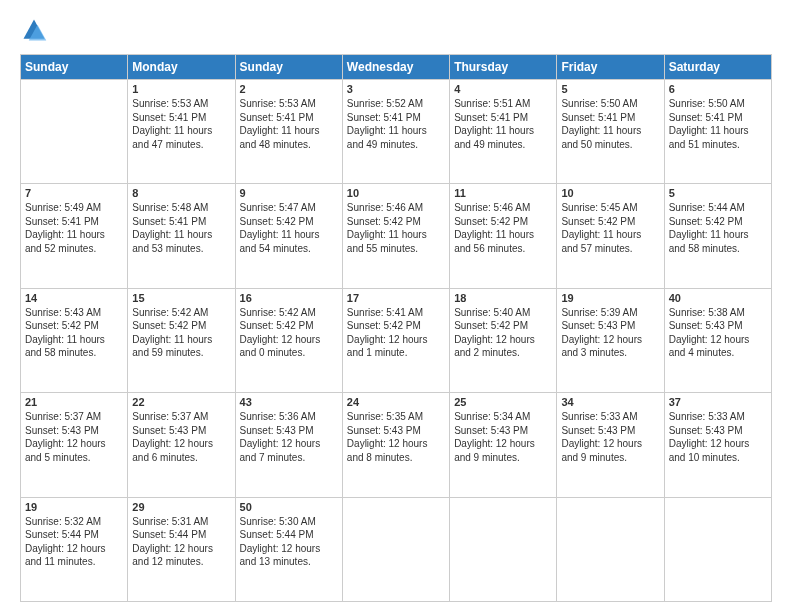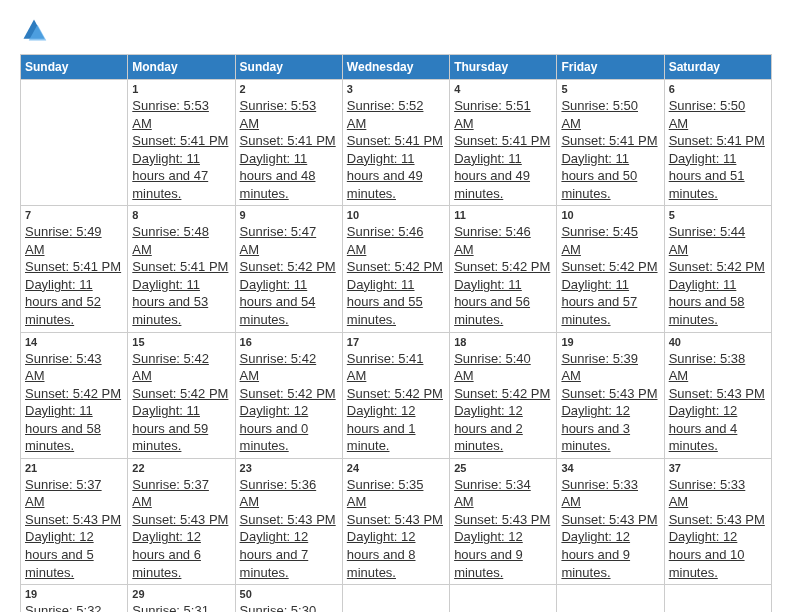"Sunrise: 5:53 AM" .day-info { font-size: 13px -> 10px; text-decoration: underline -> none }
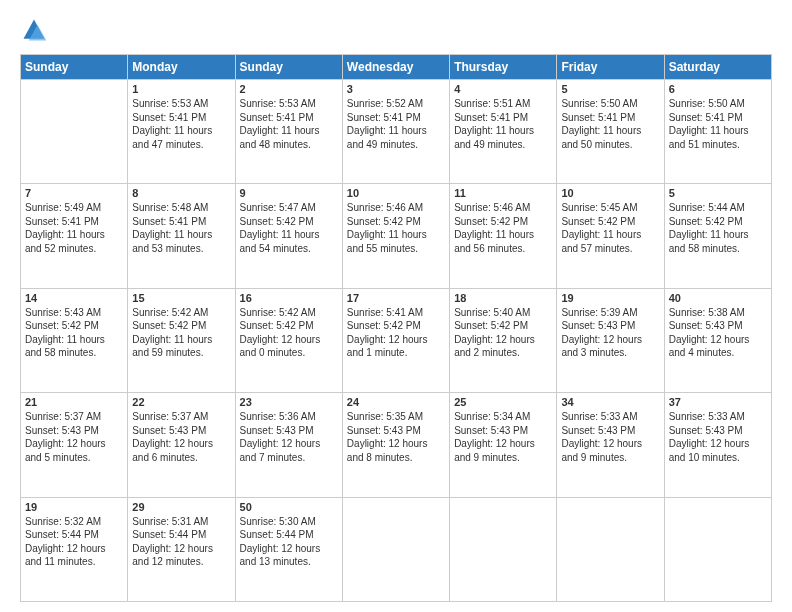"23" span.day-number { text: 23 -> 43 }
